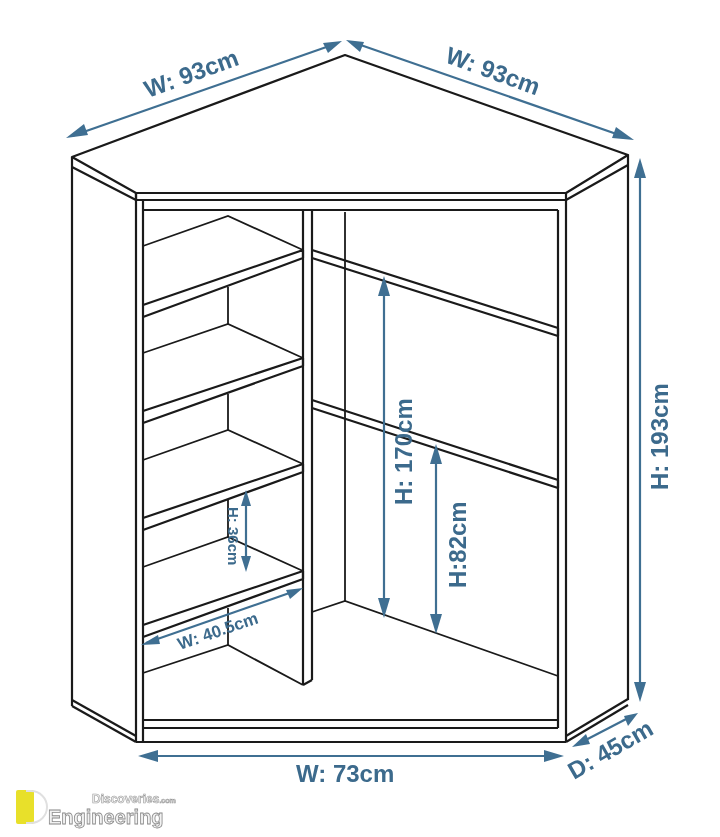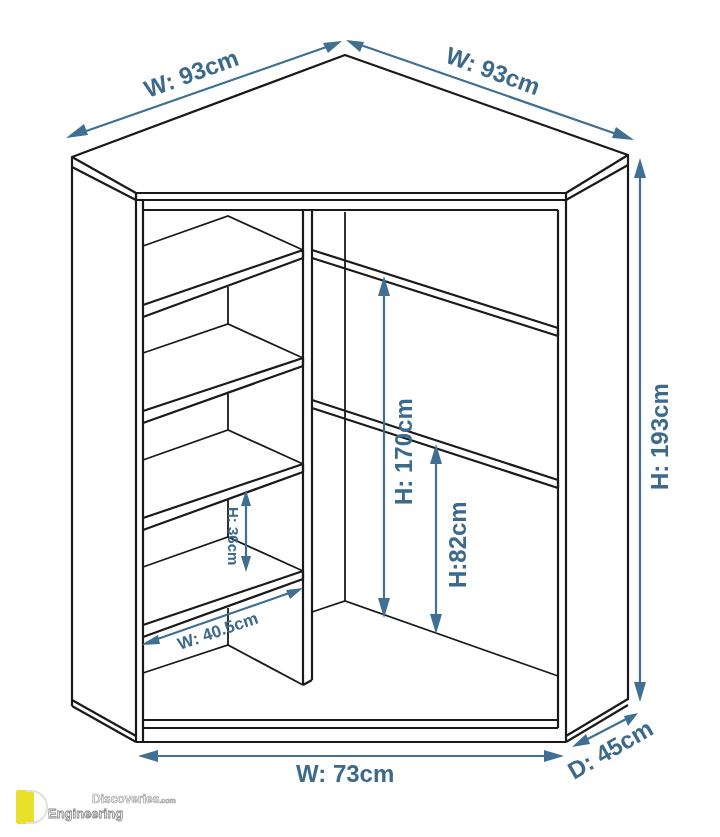"Engineering" .logo-bottom { font-size: 13px -> 20px }
